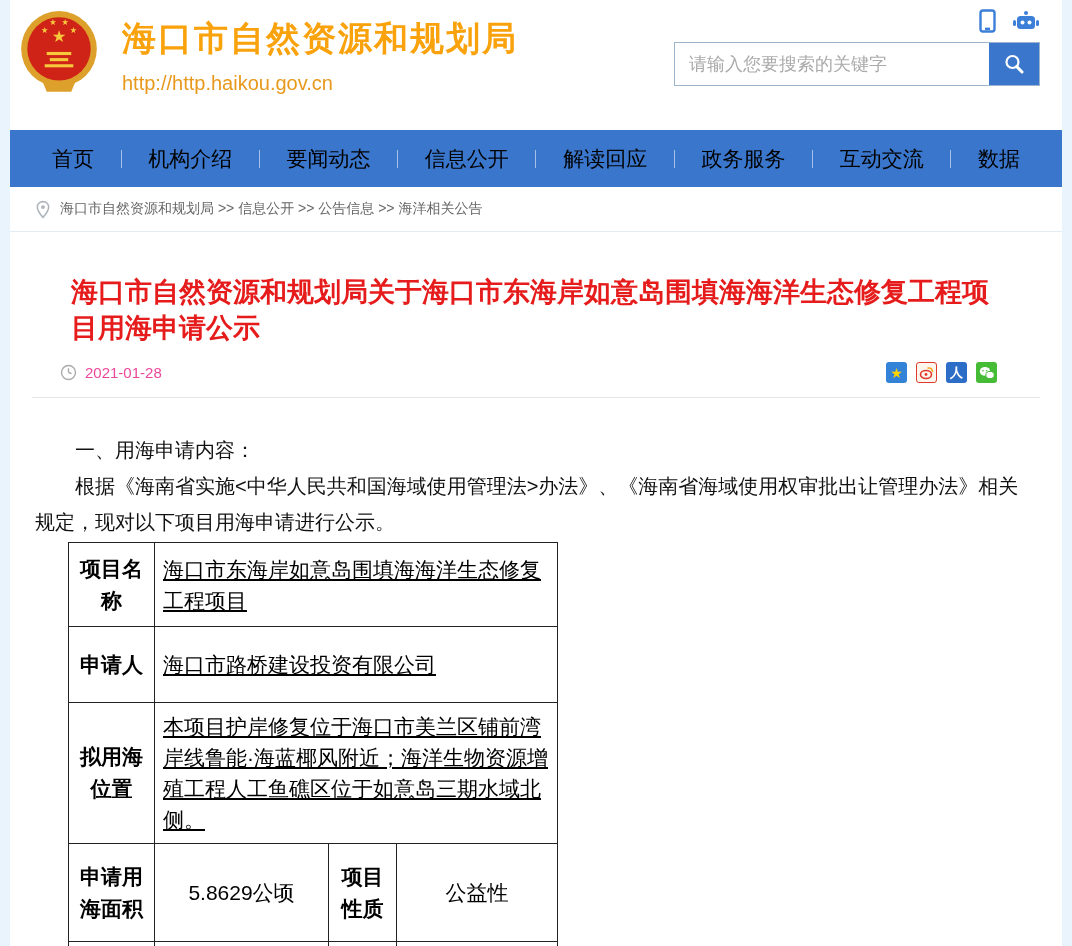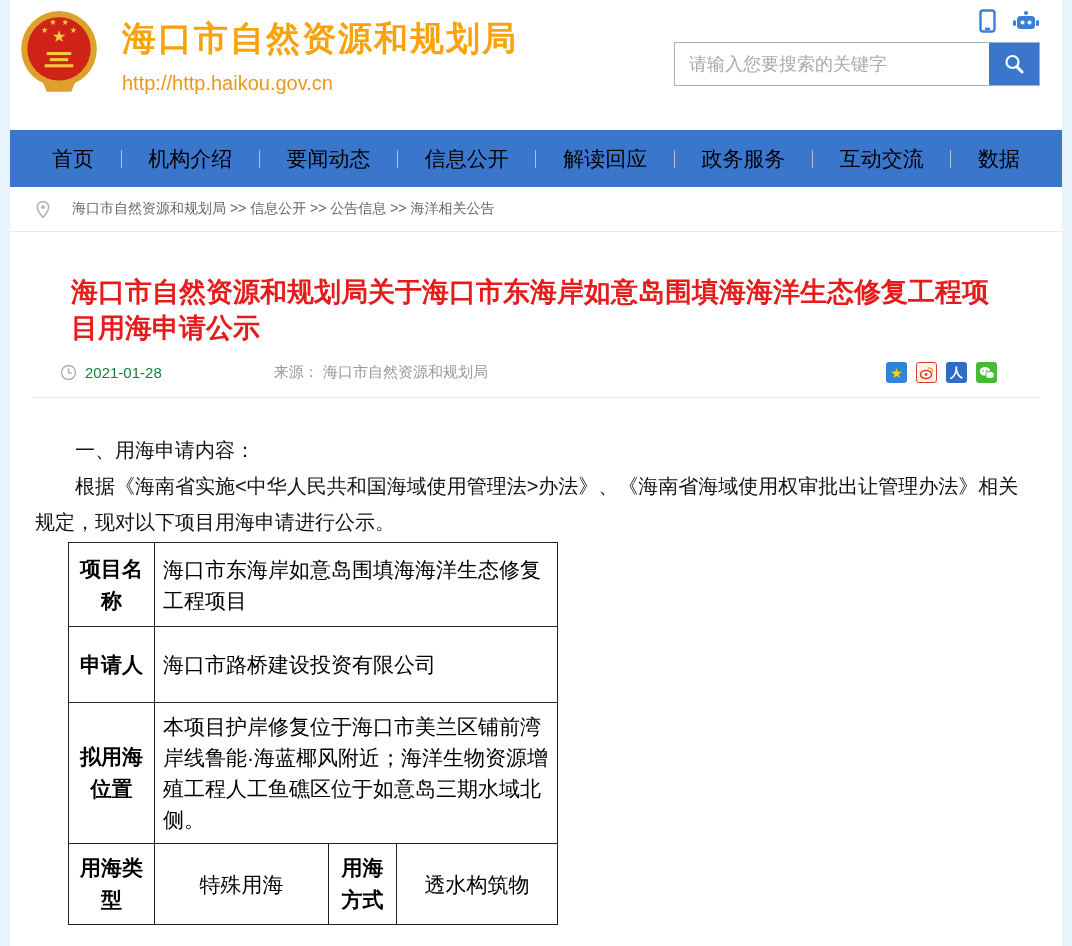"海口市自然资源和规划局 >> 信息公开 >> 公告信息" .breadcrumb-text { margin-left: 12px -> none }
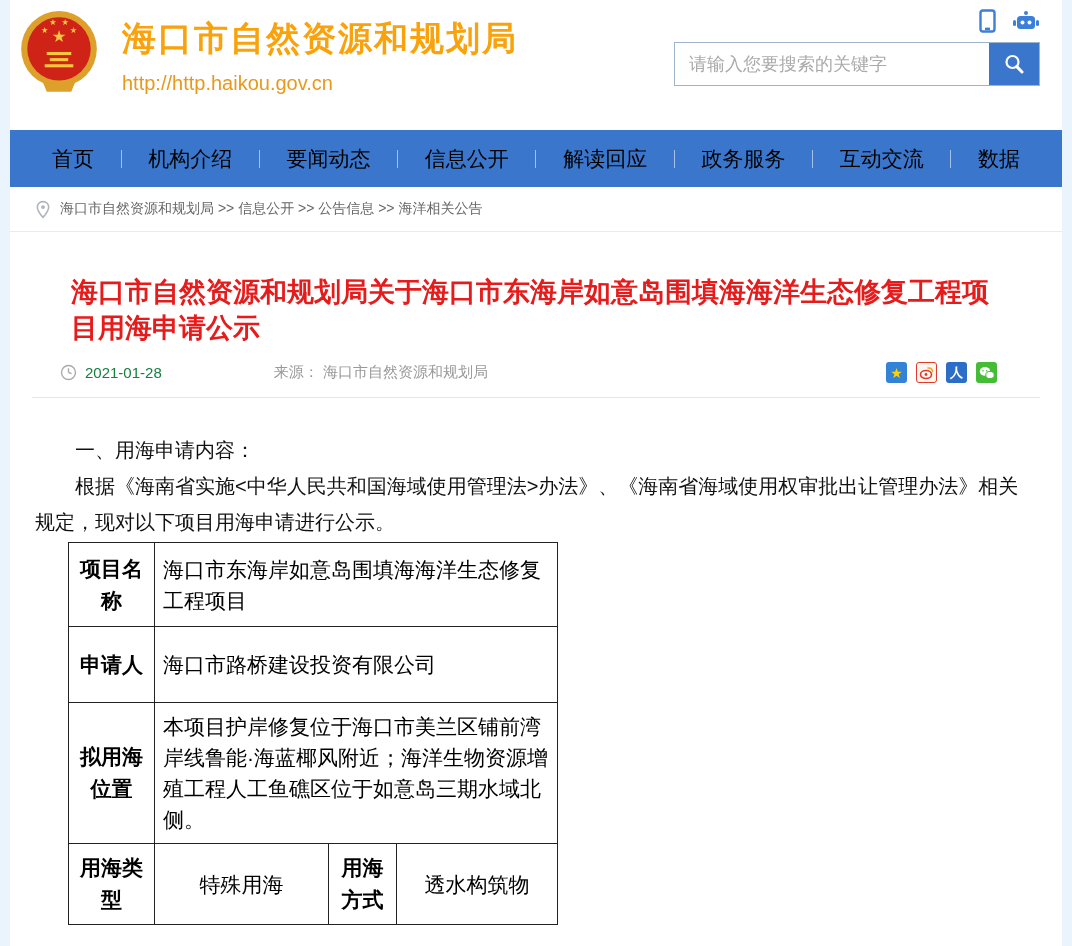"2021-01-28" .meta-date { color: #15803d -> #ec4899 }
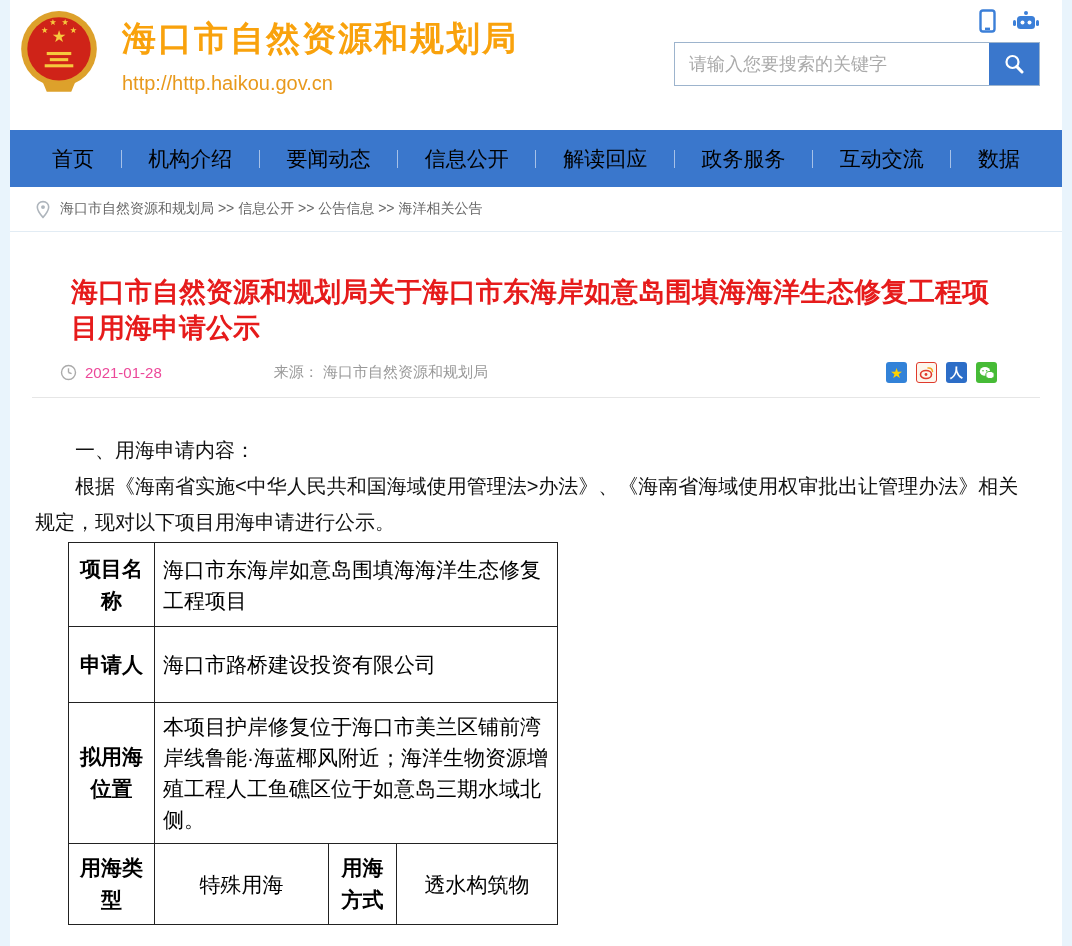"来源： 海口市自然资源和规划局" span.meta-source { html: <span> <span>来源：</span> <span>海口市自然资源和规划局</span> </span> -> none }
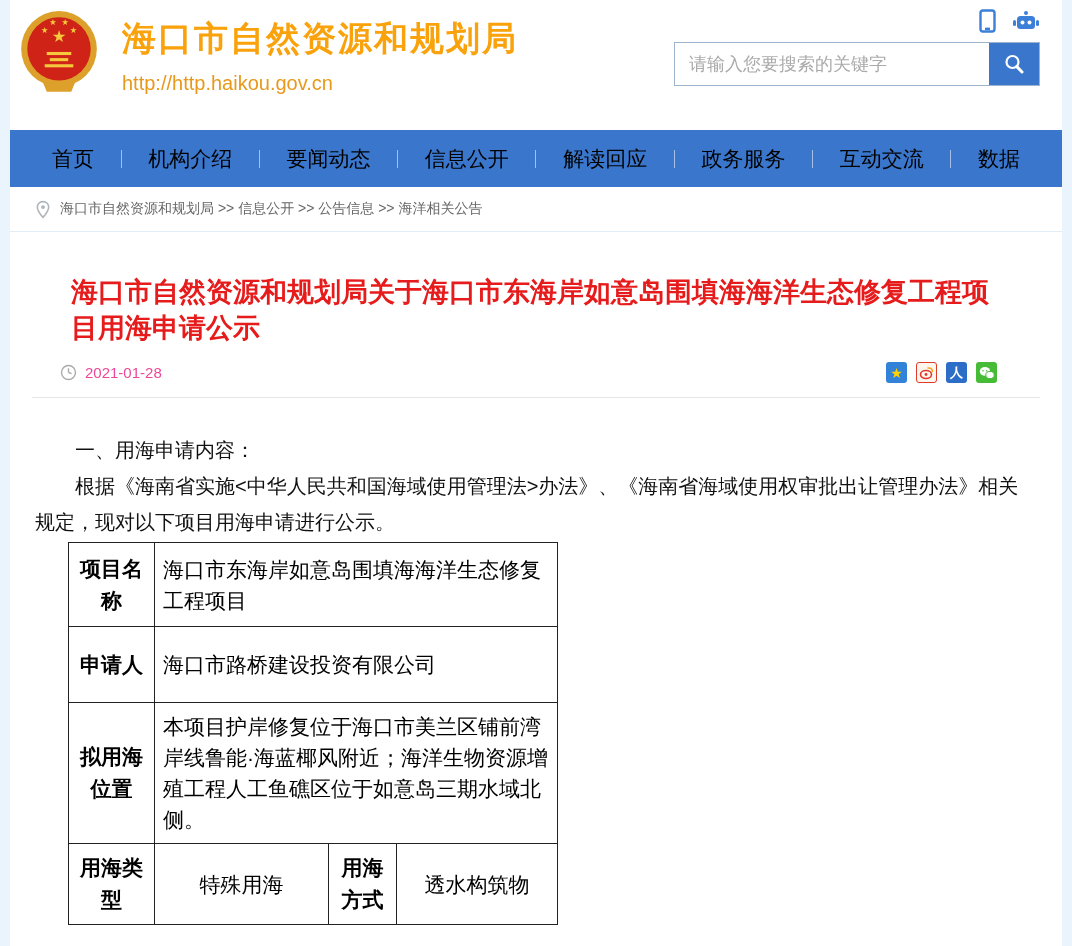"海口市东海岸如意岛围填海海洋生态修复工程项目" td.v-left { text-decoration: none -> underline }
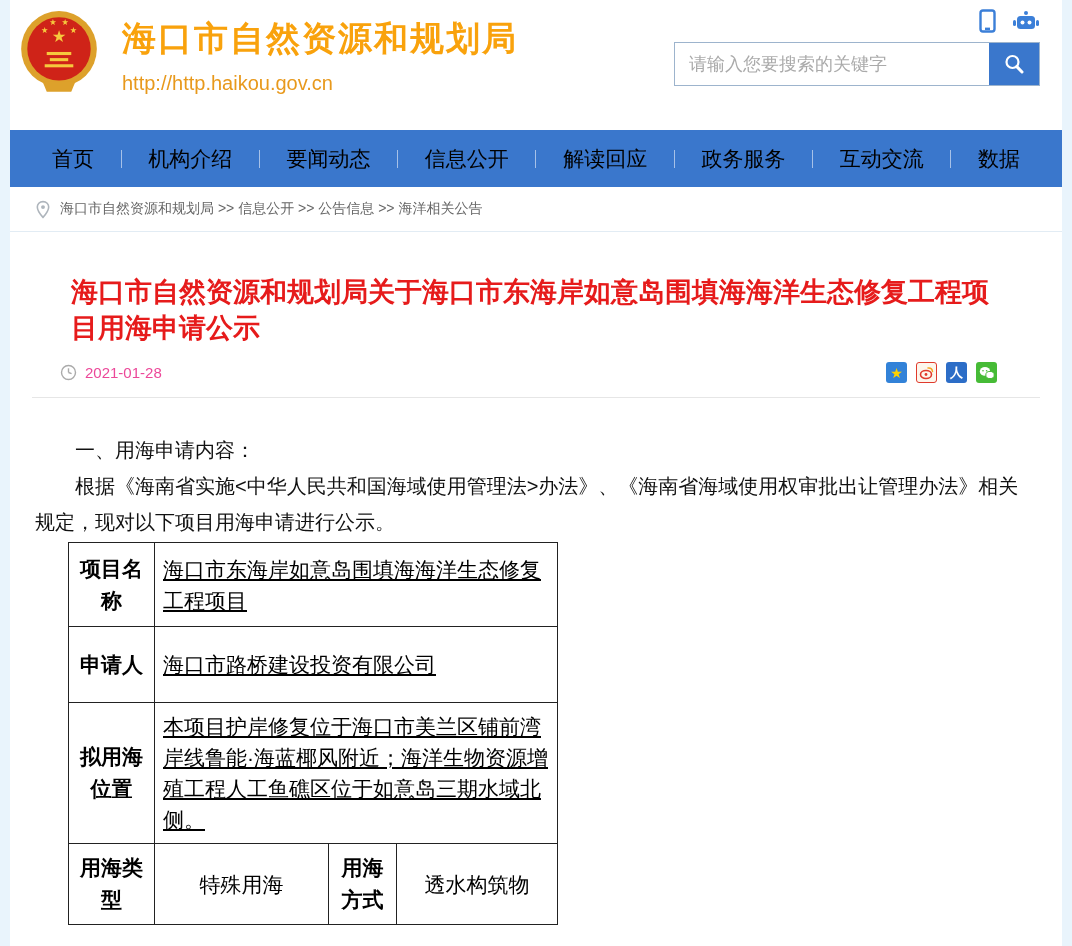"申请用海面积" tr.r4 { html: none -> <tr> <th>申请用海面积</th> <td>5.8629公顷</td> <th>项目性质</th> <td>公益性</td> </tr> }
